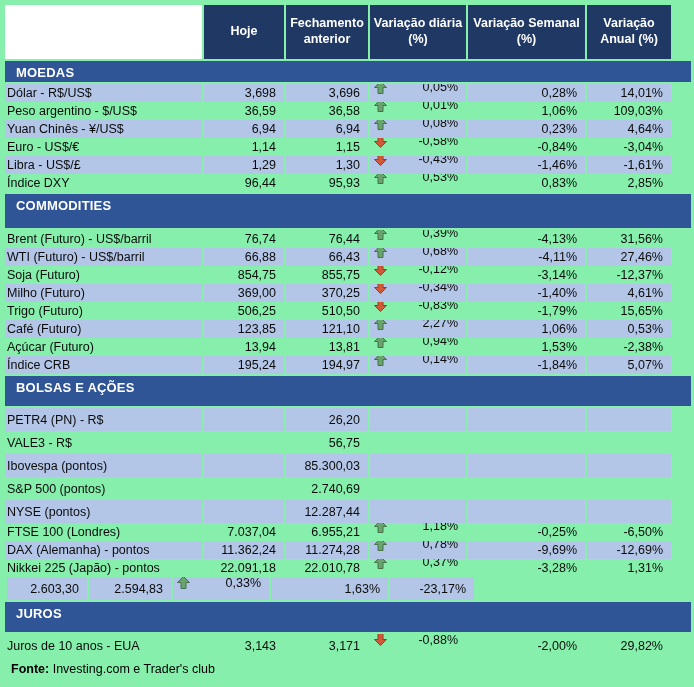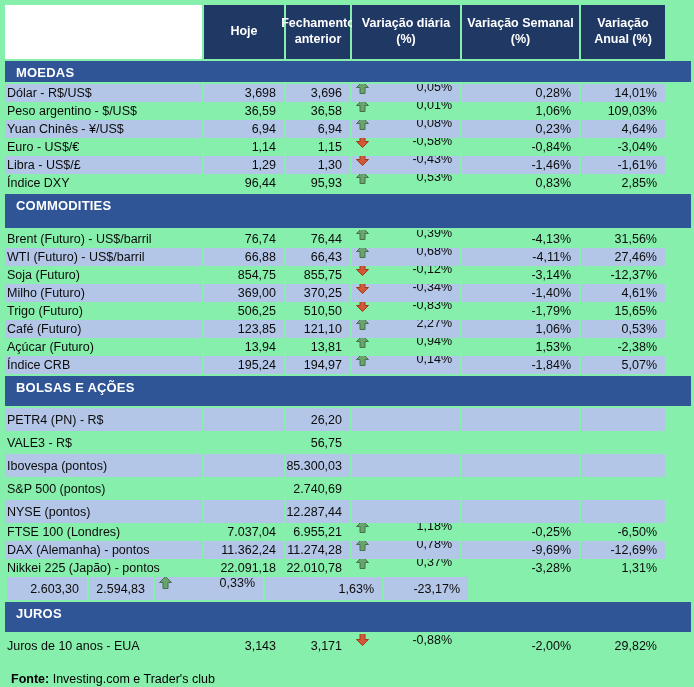"Fechamento anterior" .w-fech { width: 64px -> 82px }
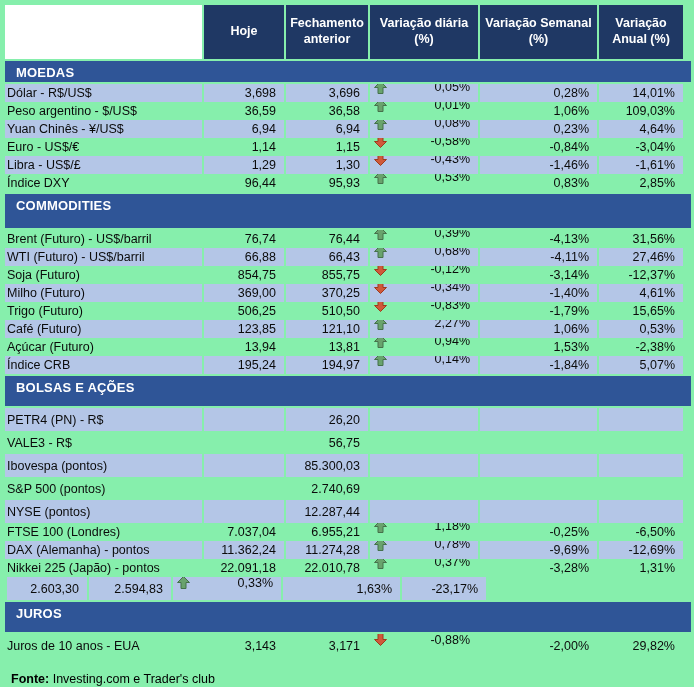"Variação diária (%)" .w-vdia { width: 108px -> 96px }
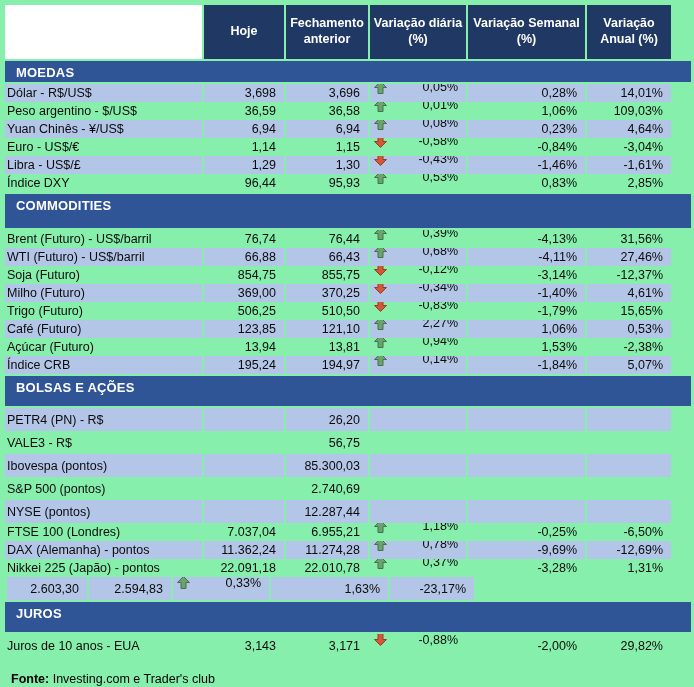"Fonte: Investing.com e Trader's club" .footer { margin-top: 15px -> 5px }
